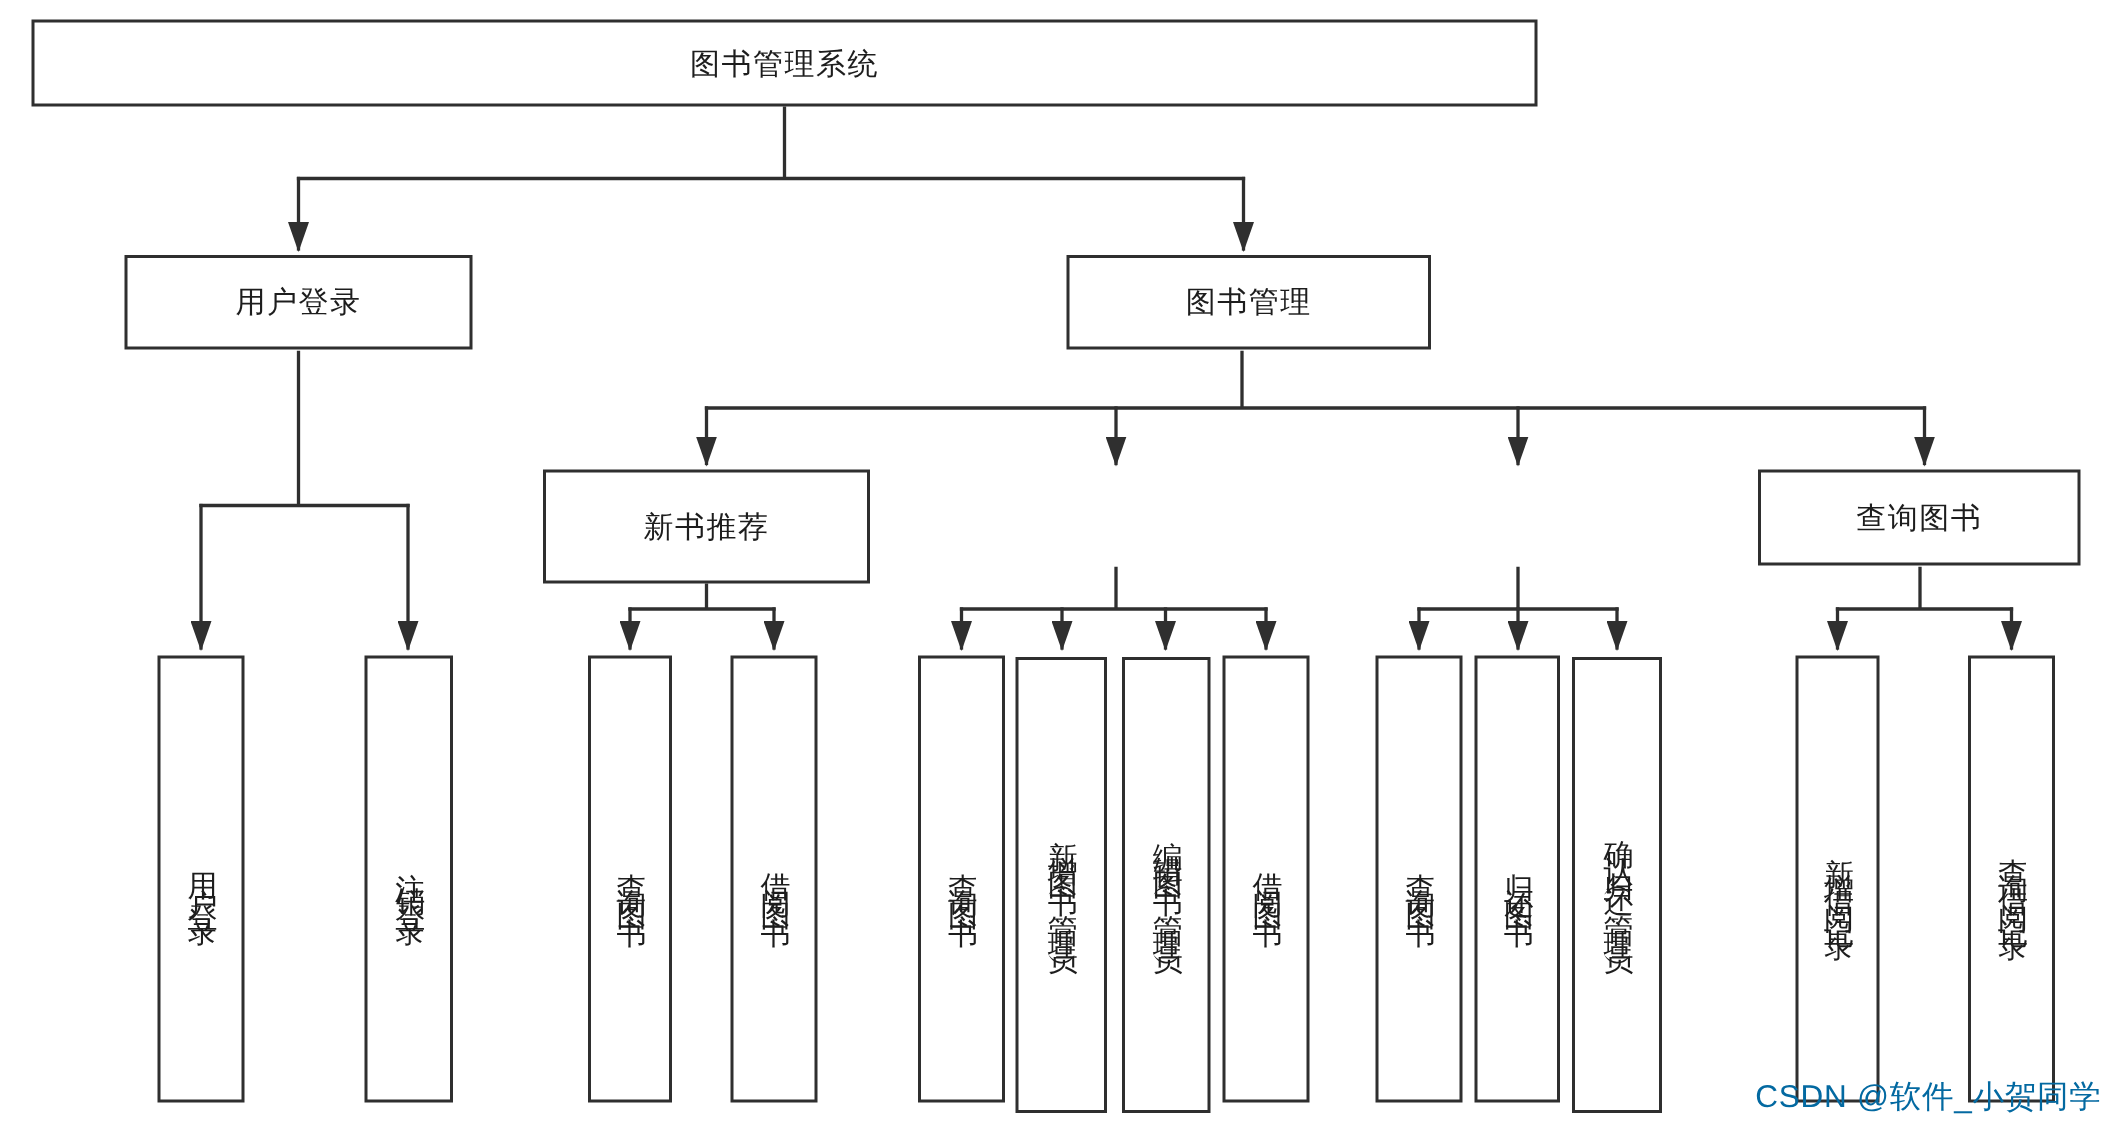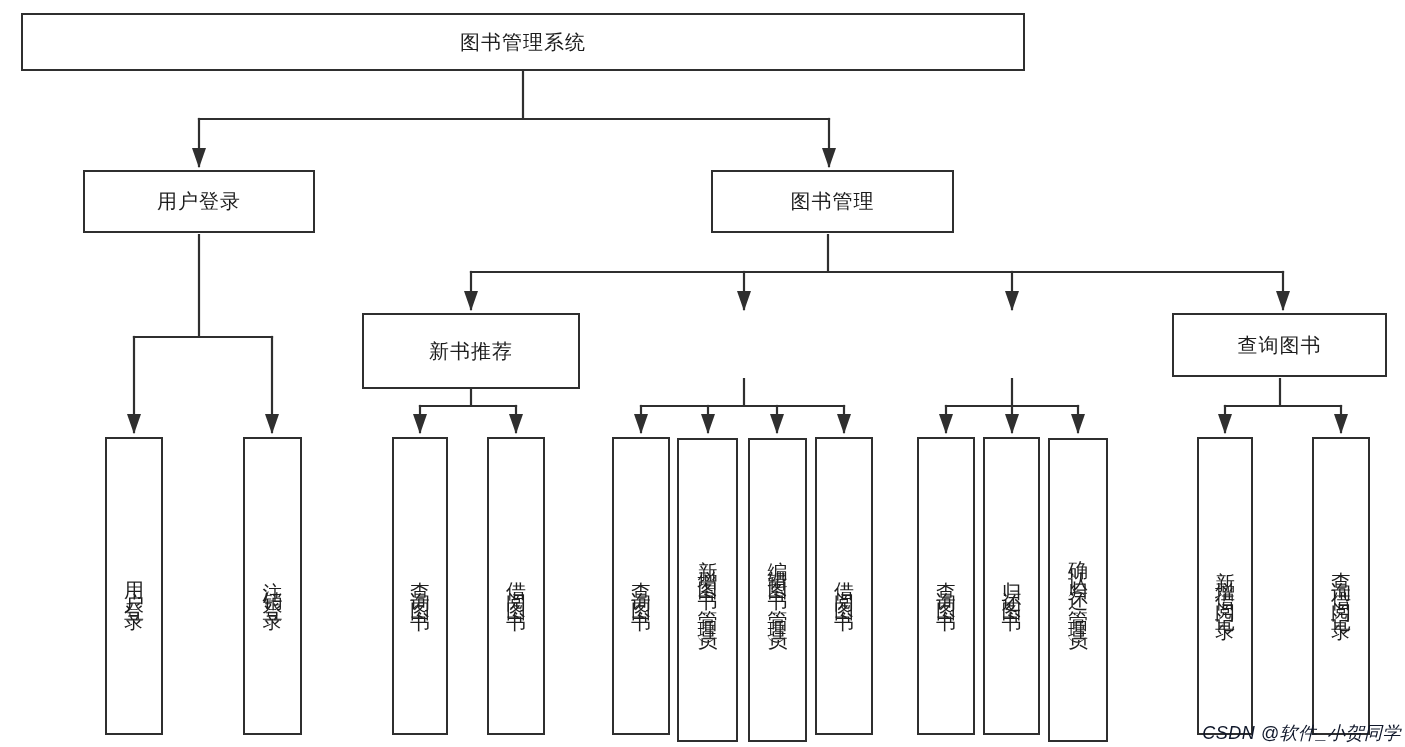"CSDN @软件_小贺同学" .watermark { color: #0f172a -> #0369a1; font-size: 18px -> 21px; font-style: italic -> none }
